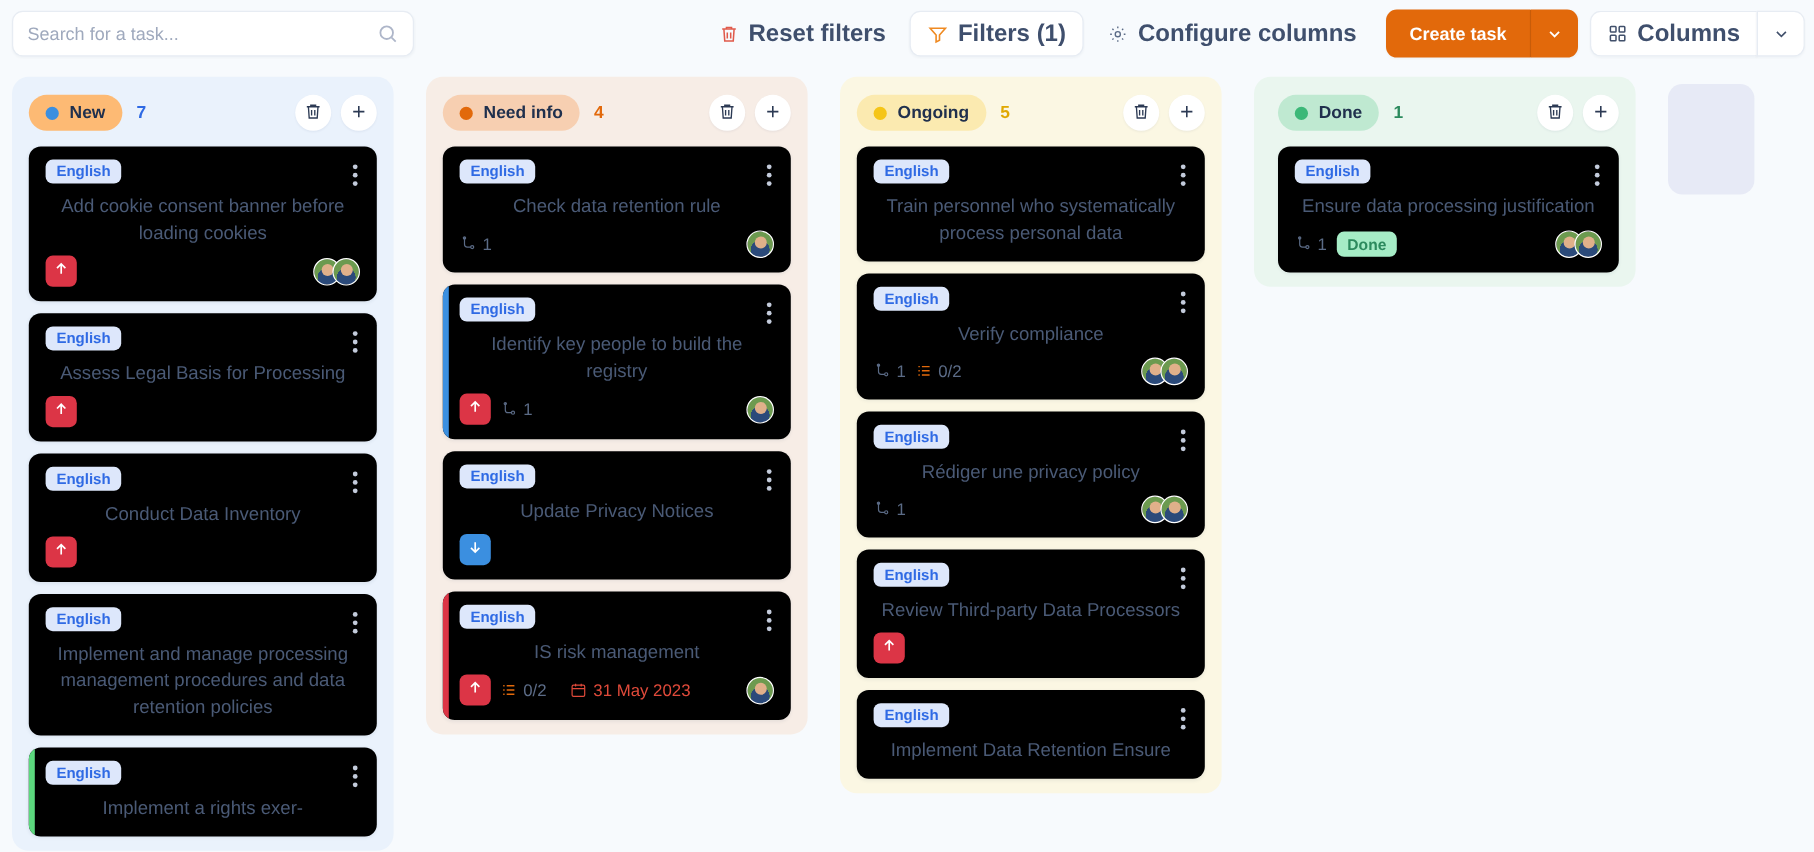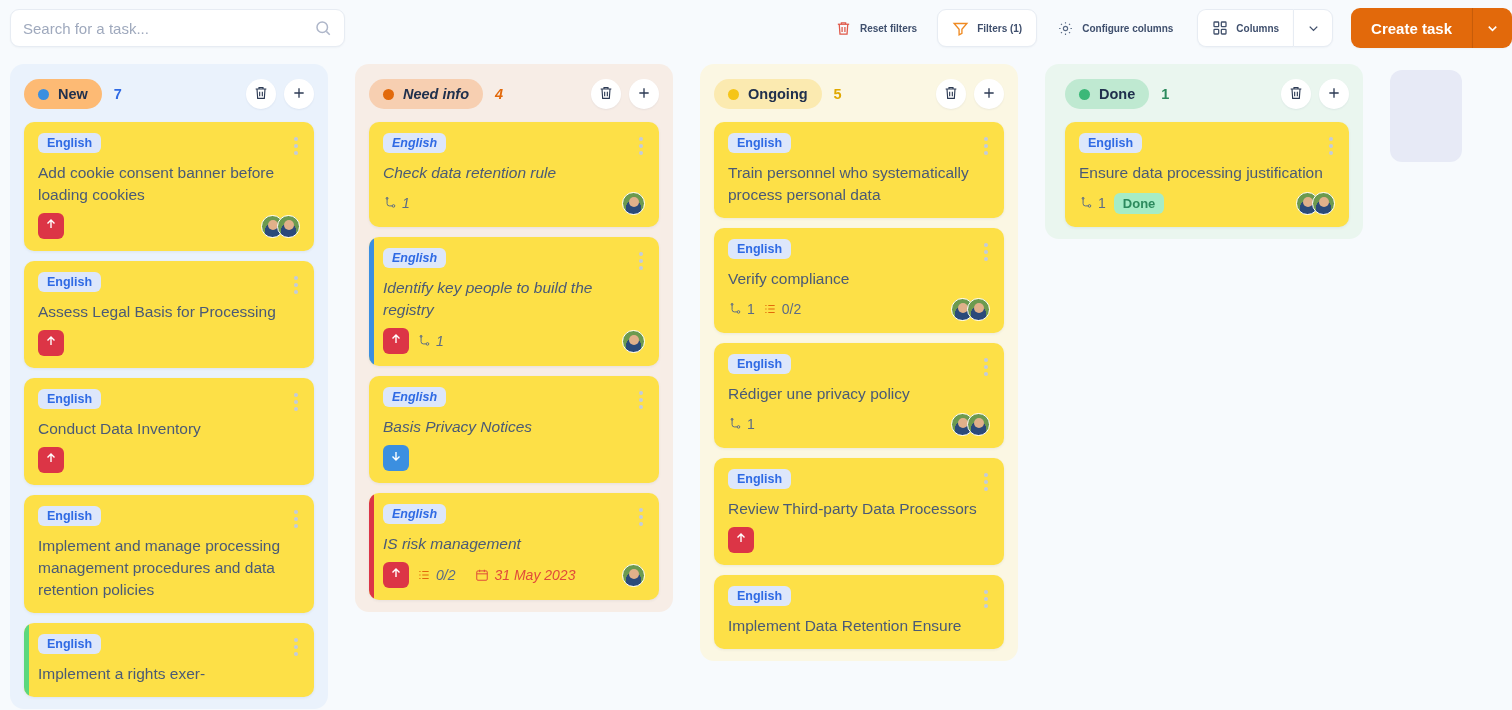"Reset filters" .tb-btn { font-size: 10px -> 20px }
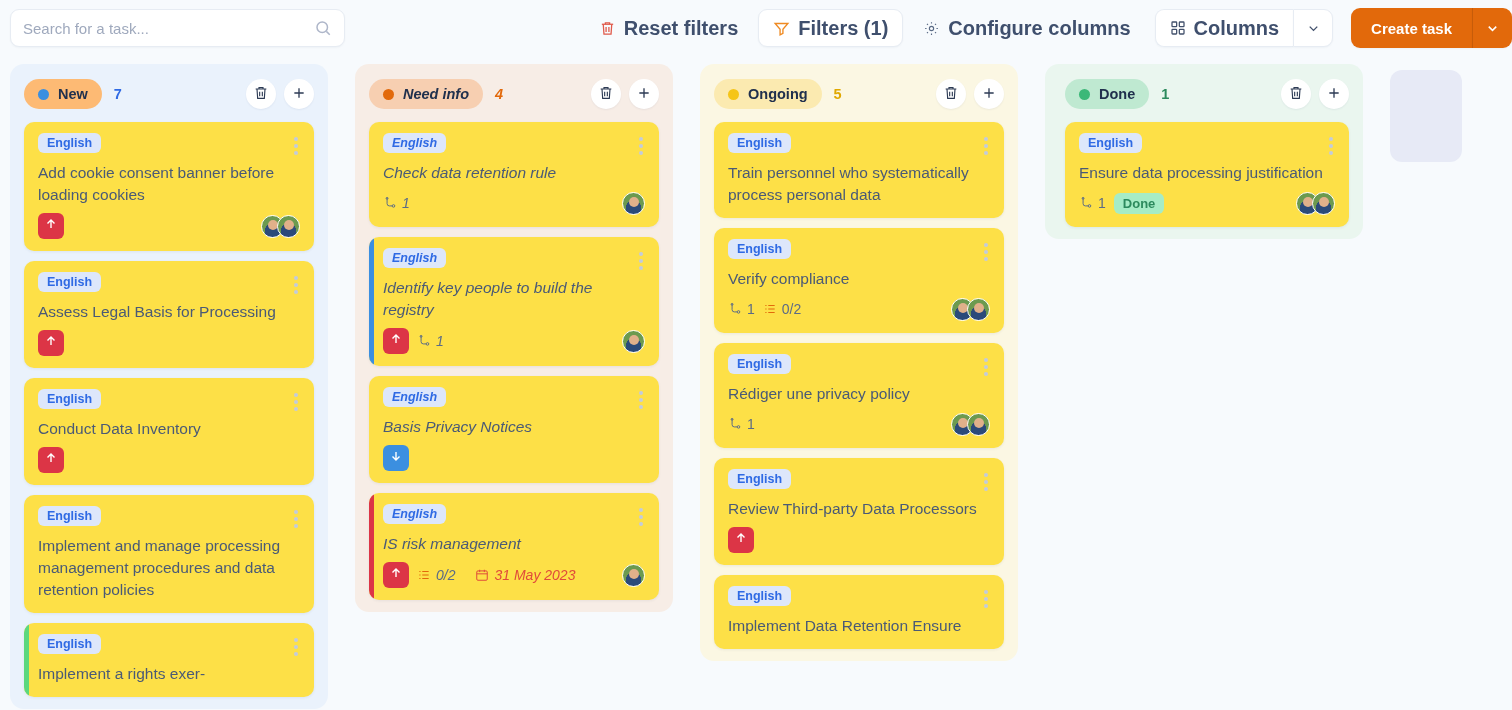"Columns" div.split { order: before "Create task" -> after "Create task" }
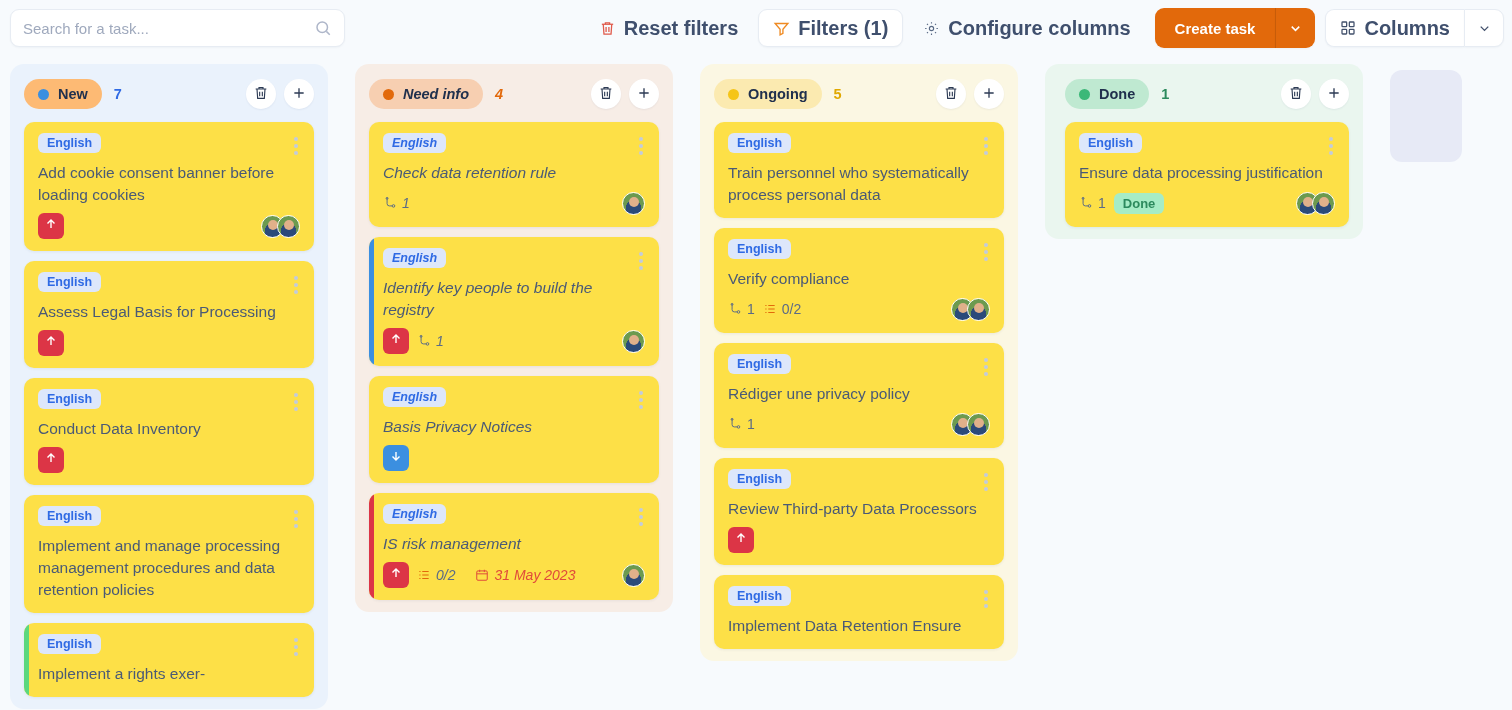"Need info" div.column { font-style: italic -> none }
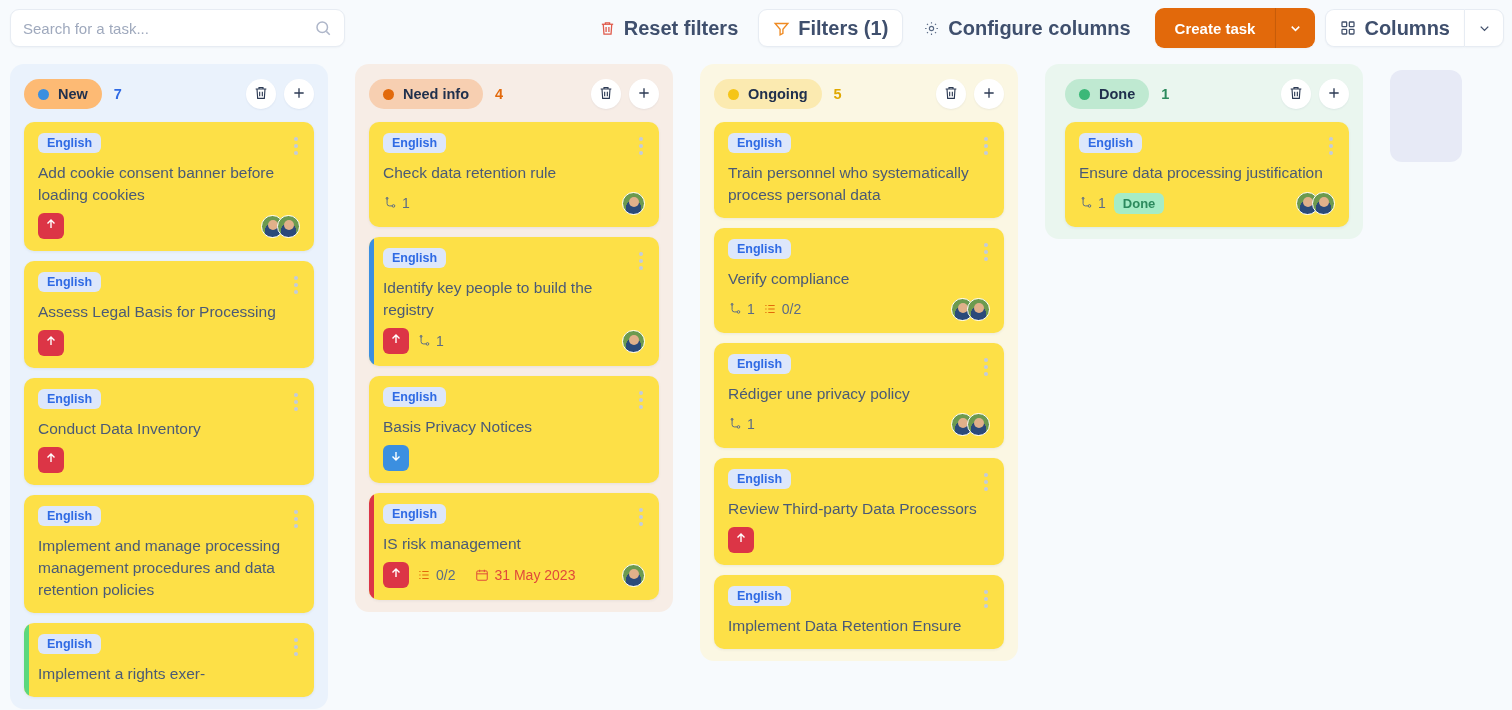"English" .card { background: #fde047 -> #000000; text-align: none -> center }
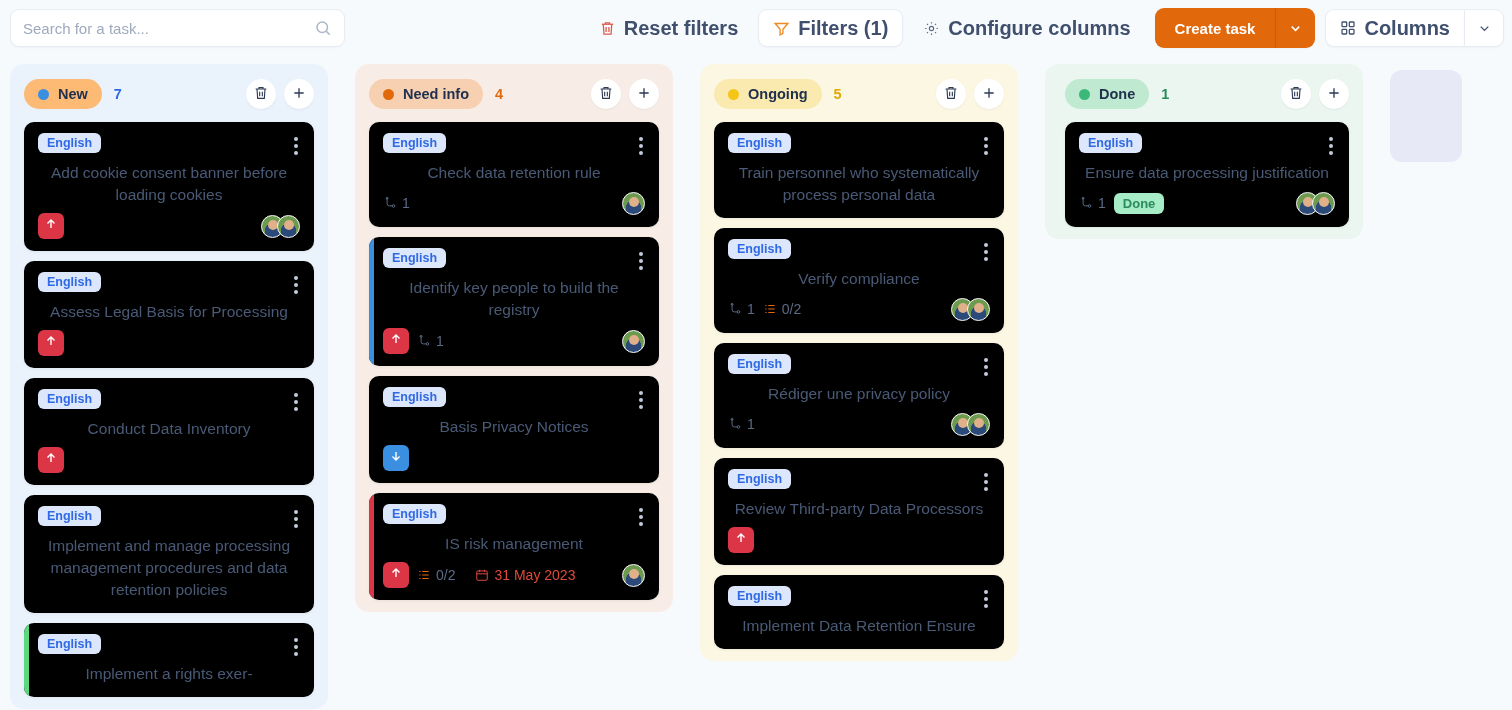"Basis Privacy Notices" div.card-title { text: Basis -> Update }
